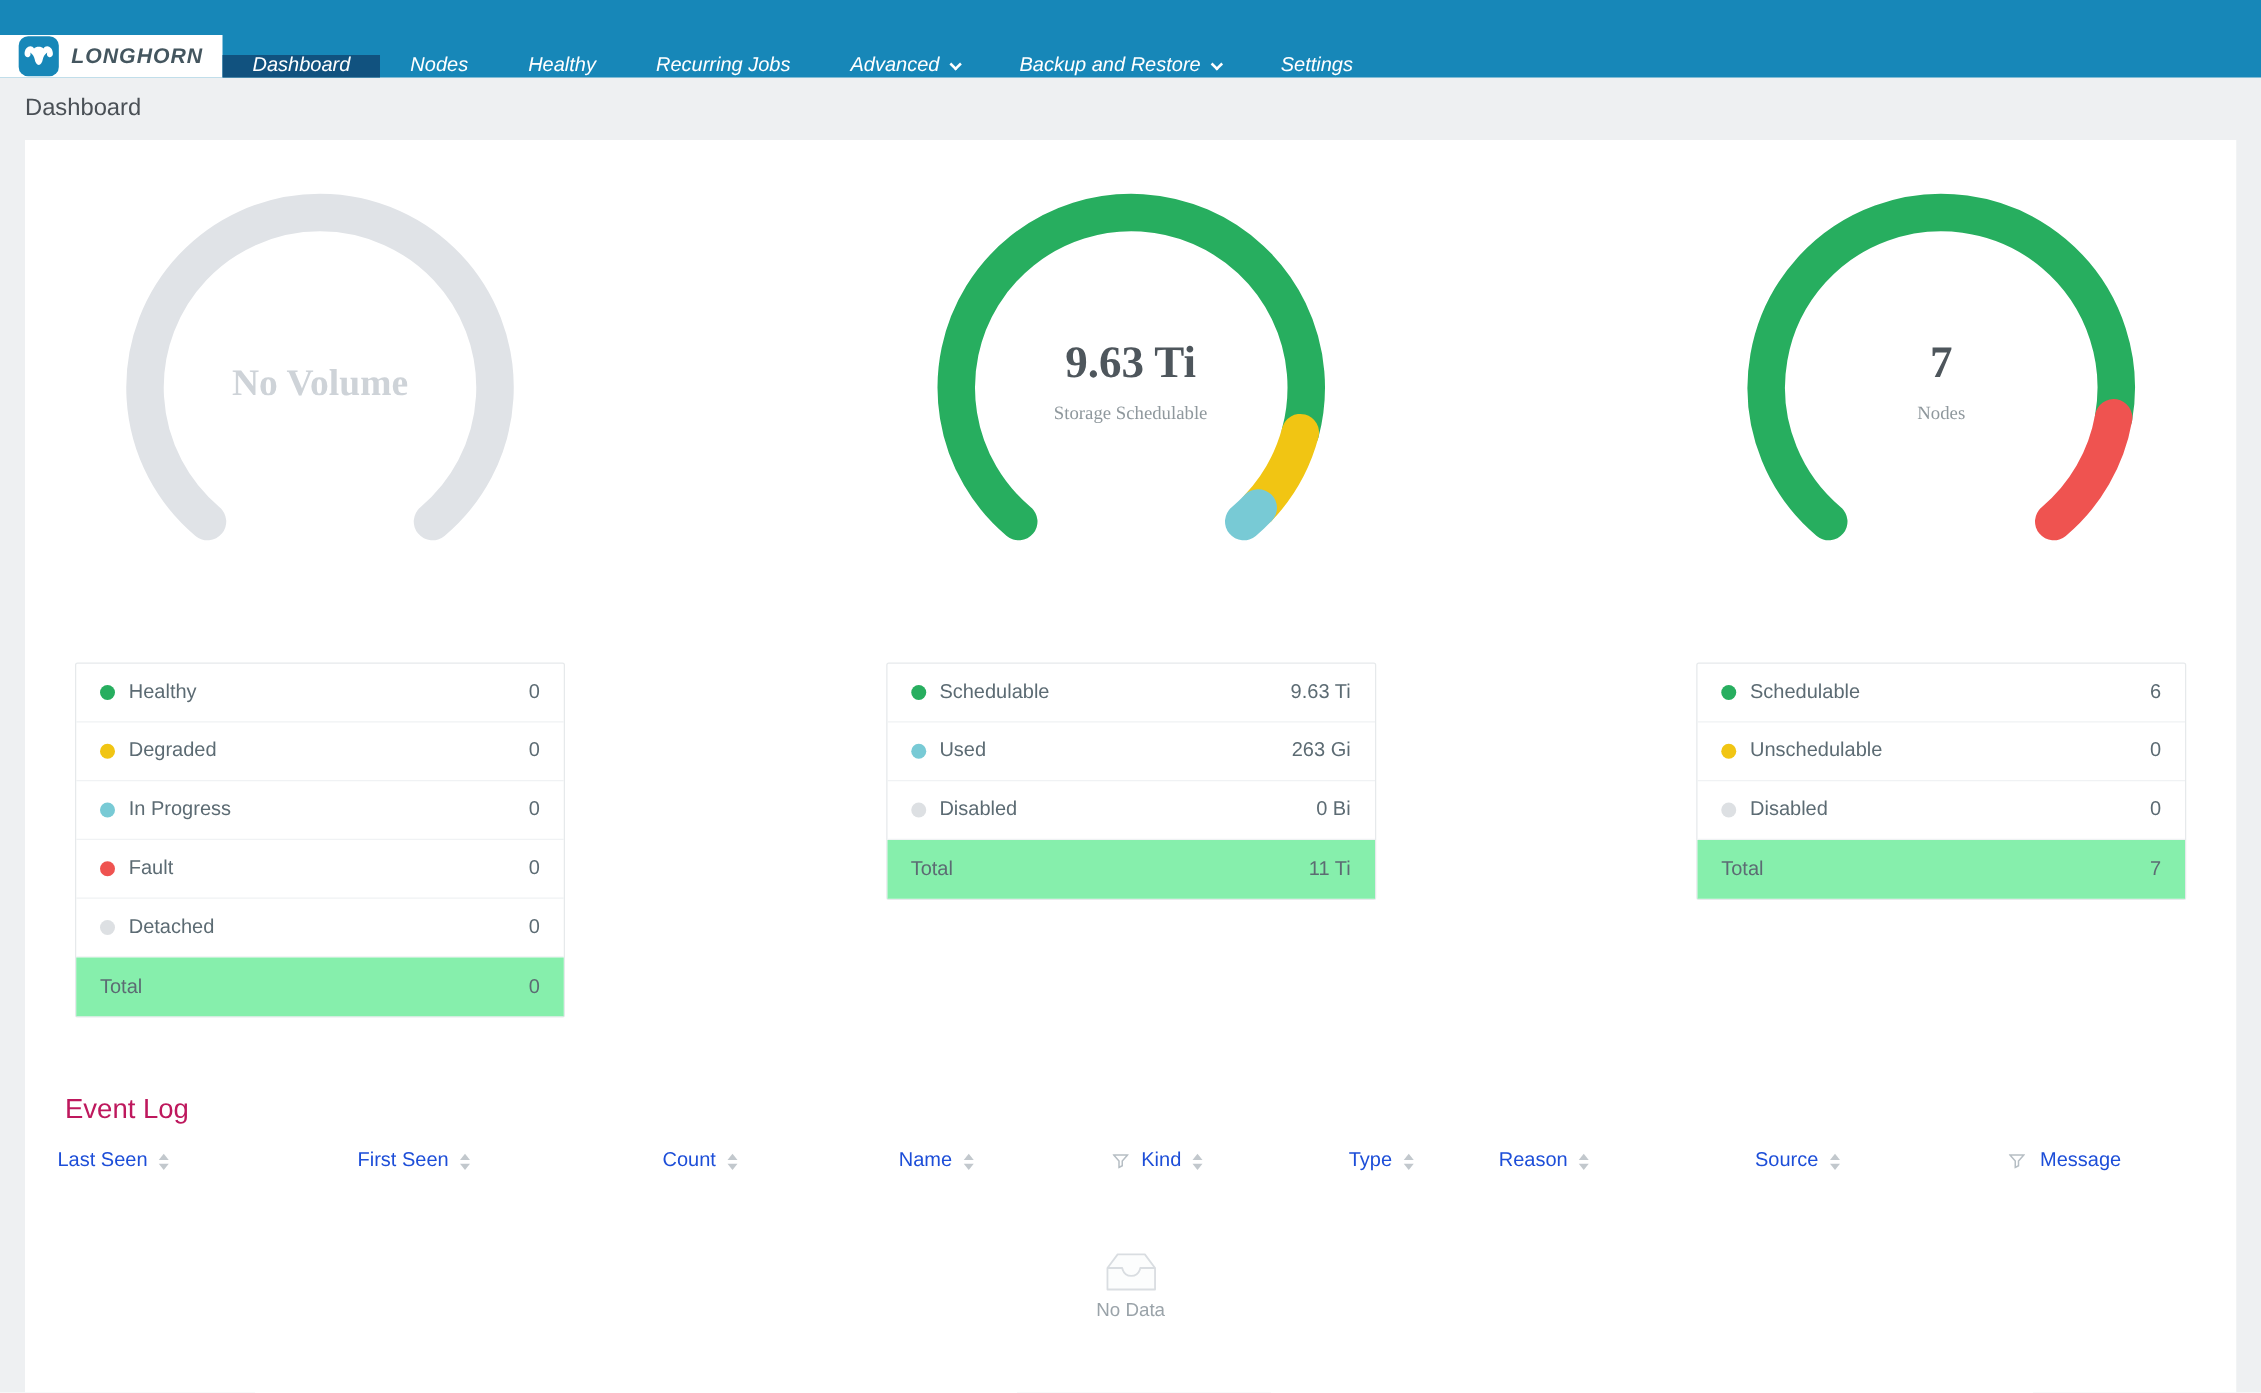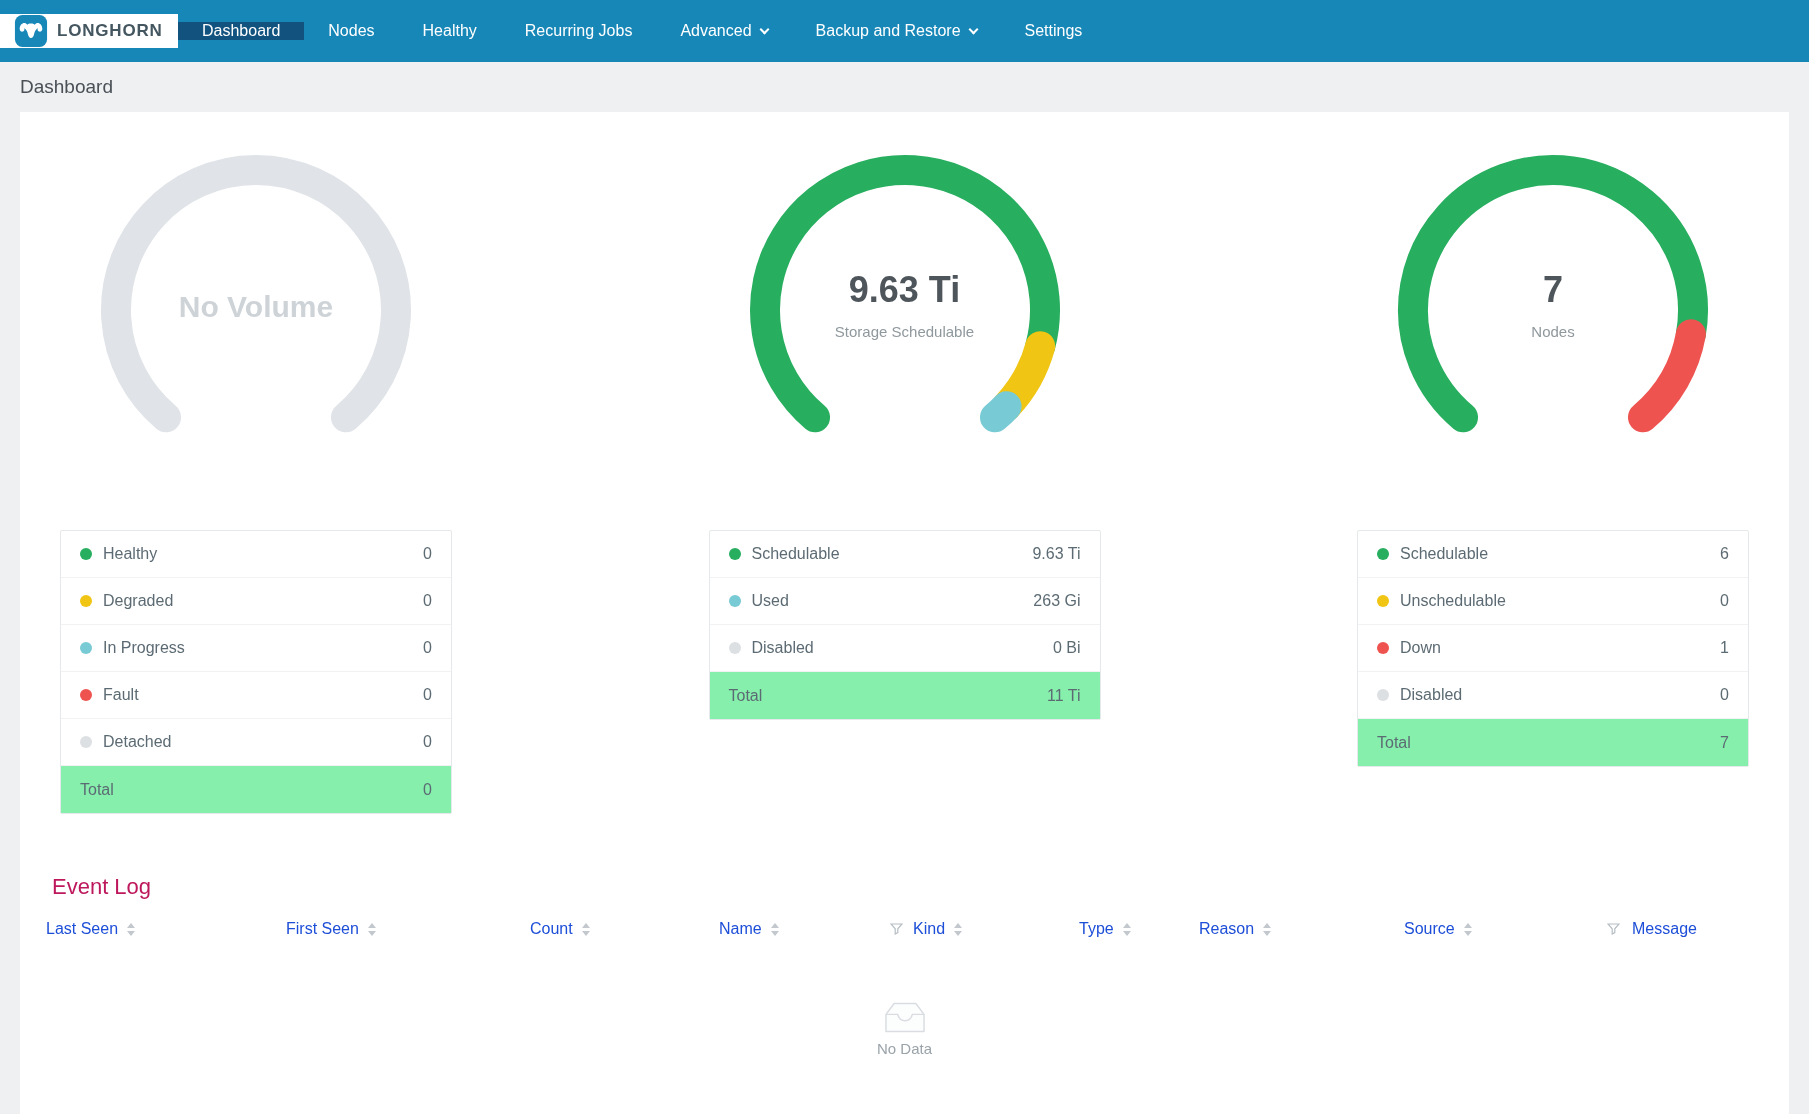"LONGHORN" .navbar { align-items: center -> flex-end; font-style: none -> italic }
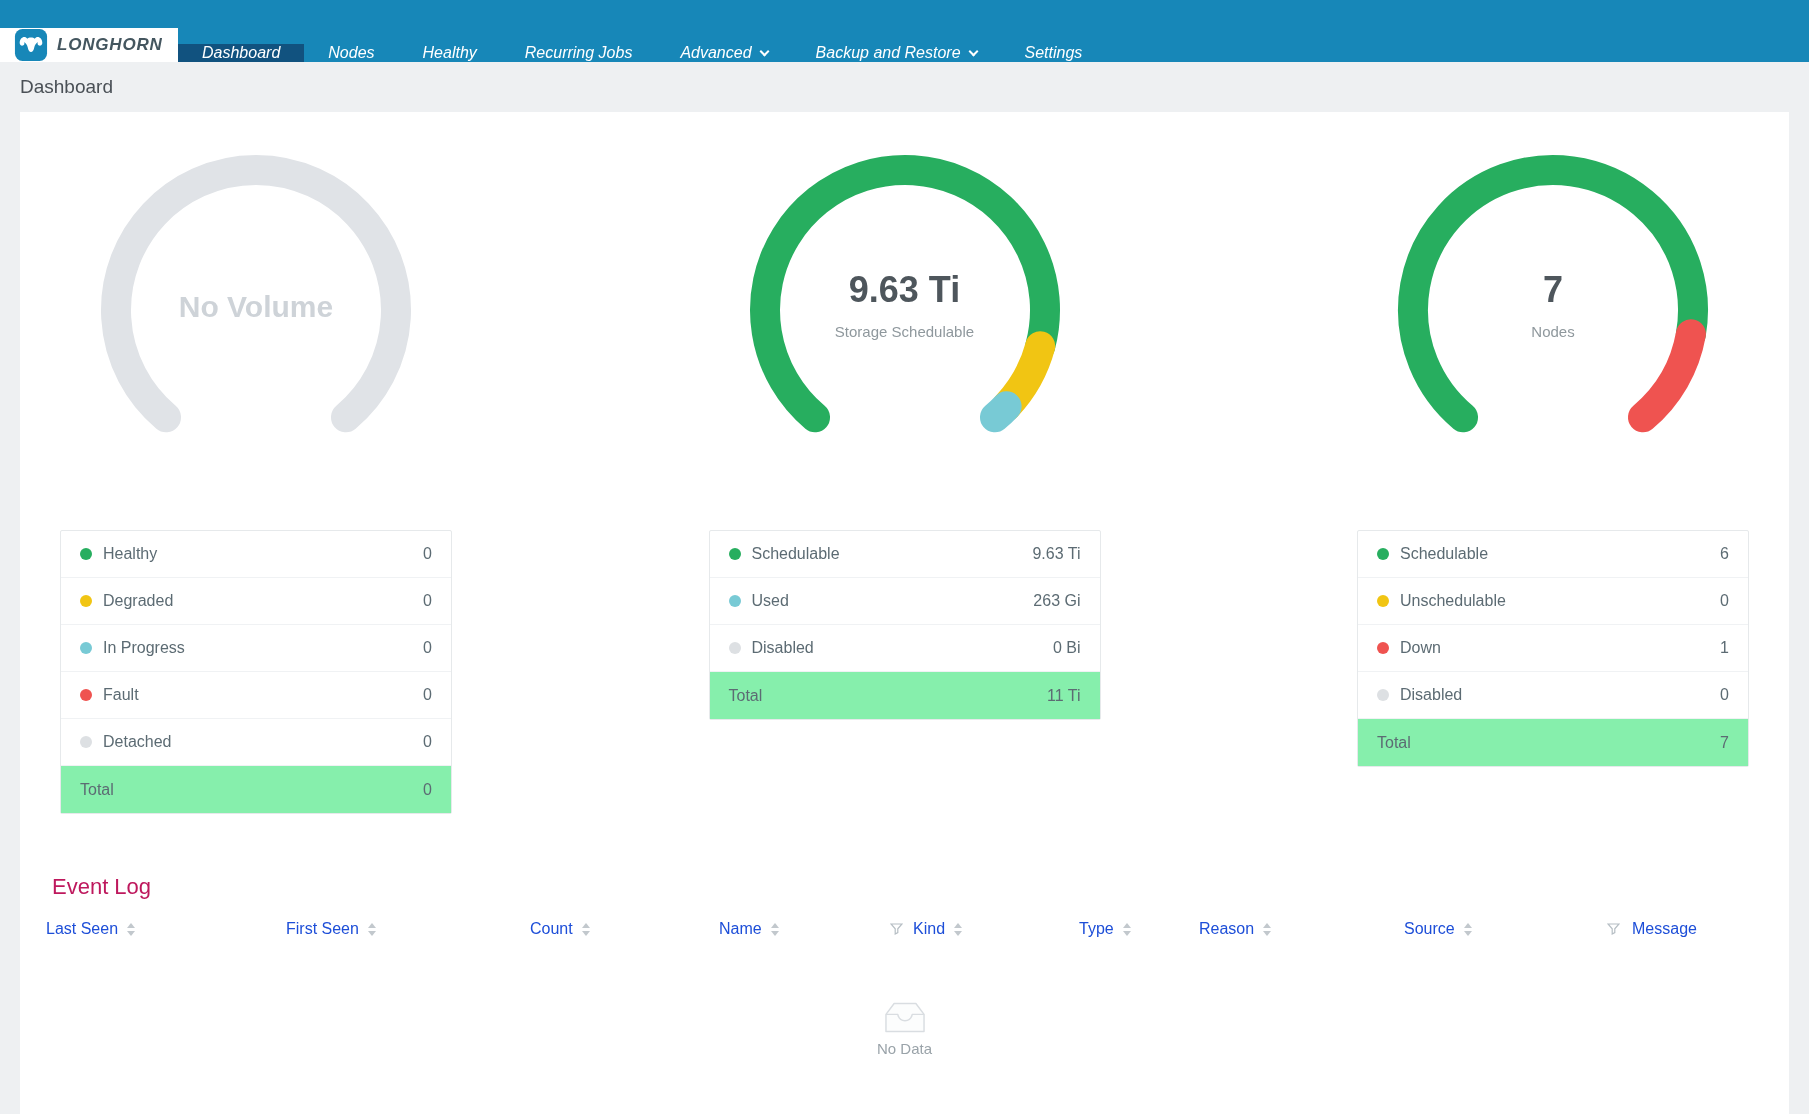"No Volume" .gauge-wrap { font-family: none -> Liberation Serif, serif }
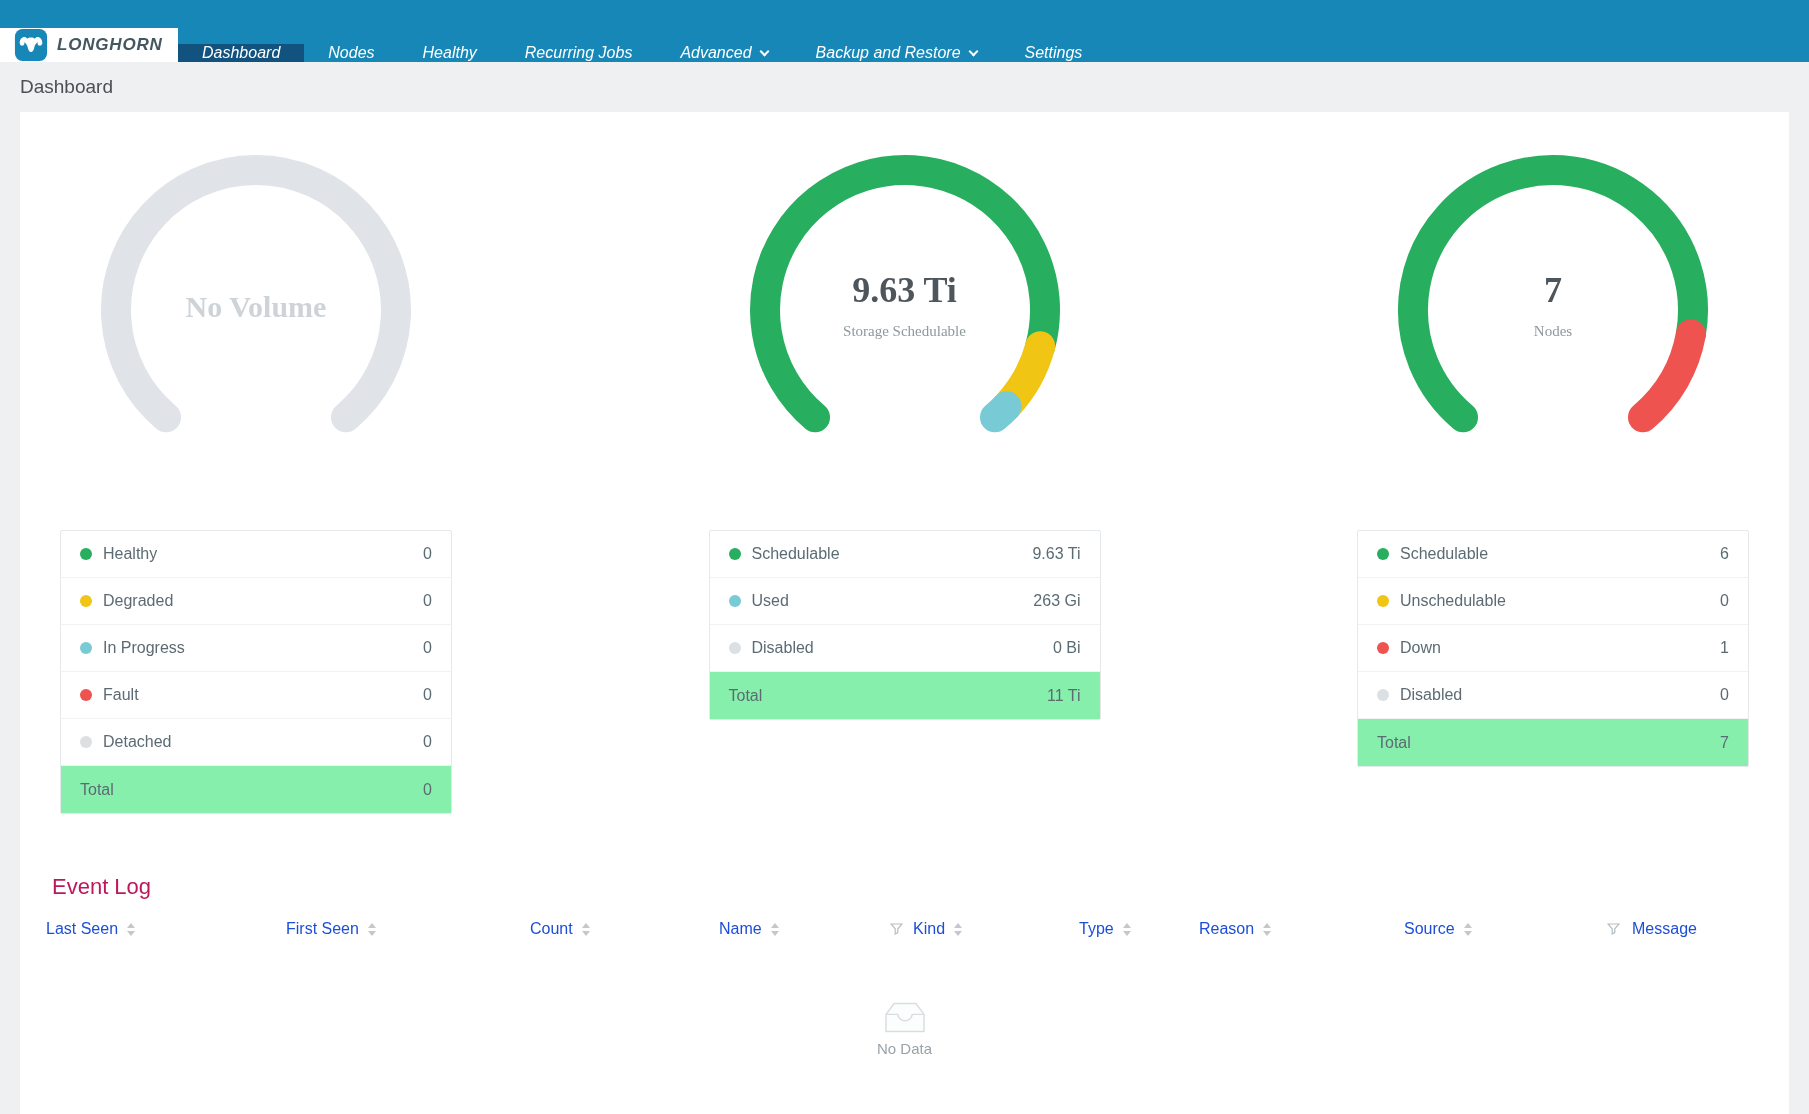"Down" div.legend-row { html: <div> <span></span> <span>Down</span> <span>1</span> </div> -> none }
